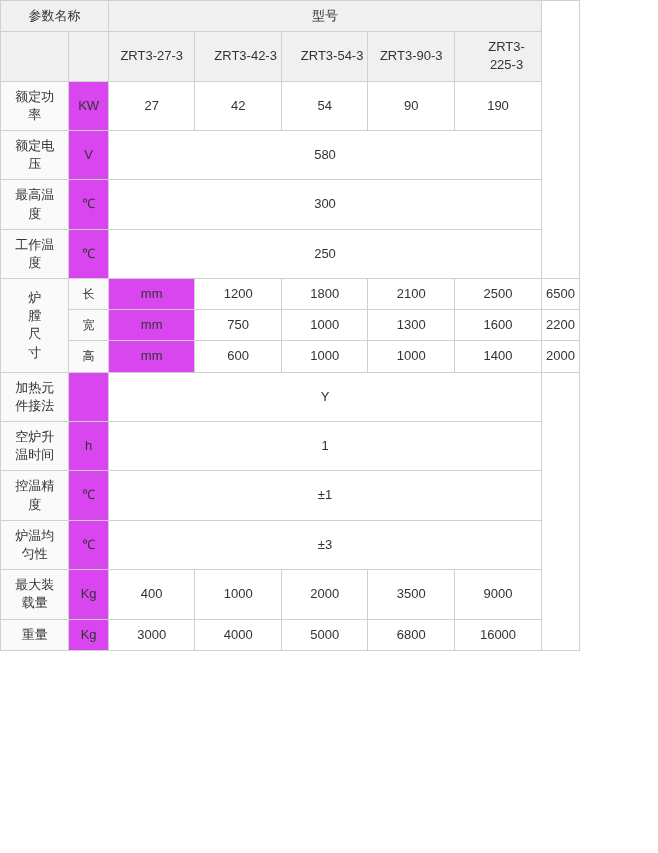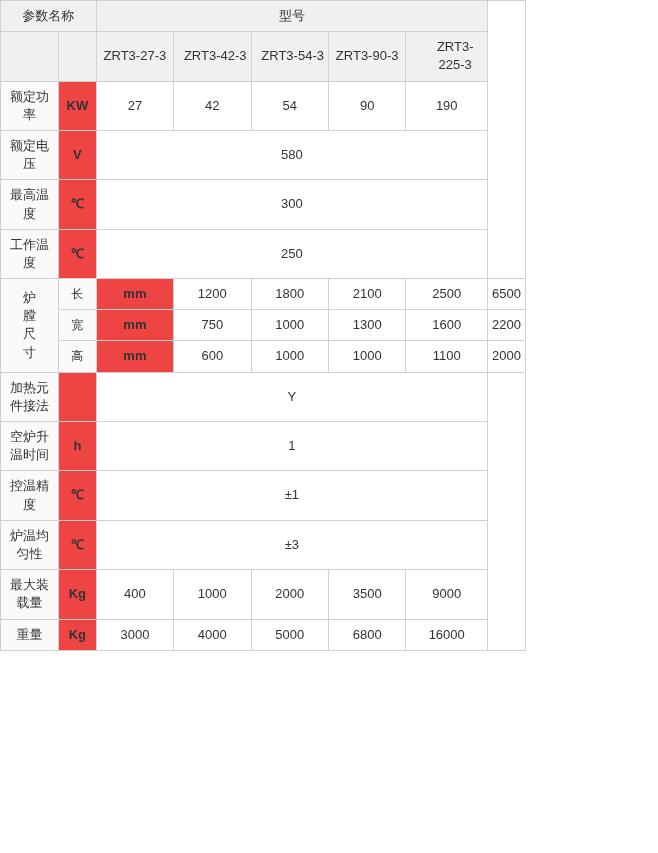"参数名称" .table-container { width: 526px -> 580px }
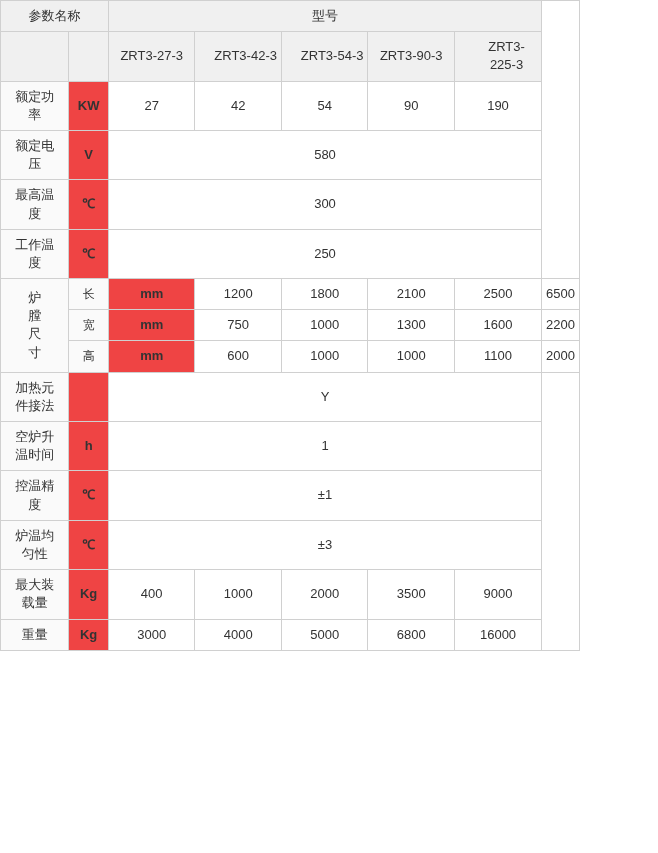"KW" td.unit { background: #ef4444 -> #d946ef; font-weight: bold -> none }
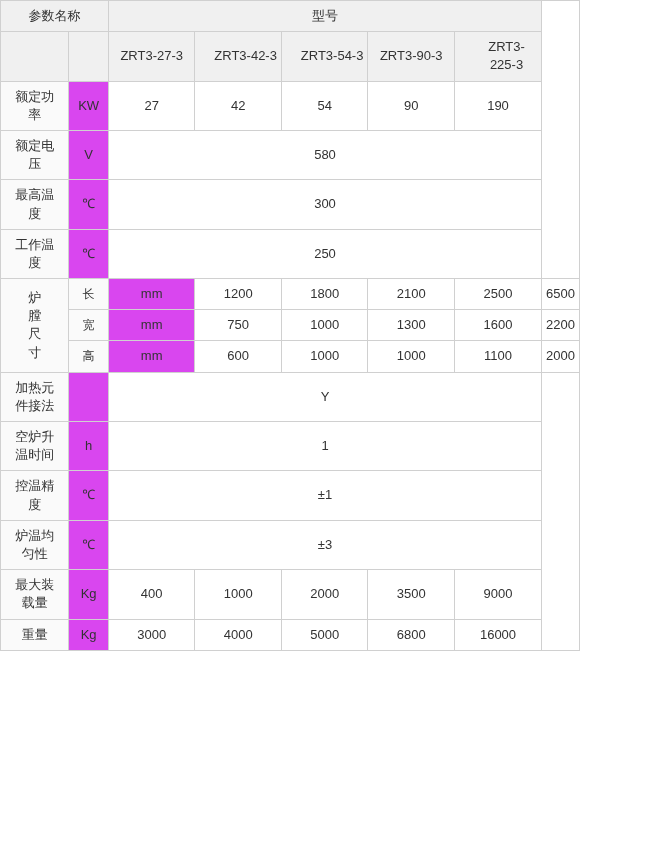"1100" td { text: 1100 -> 1400 }
